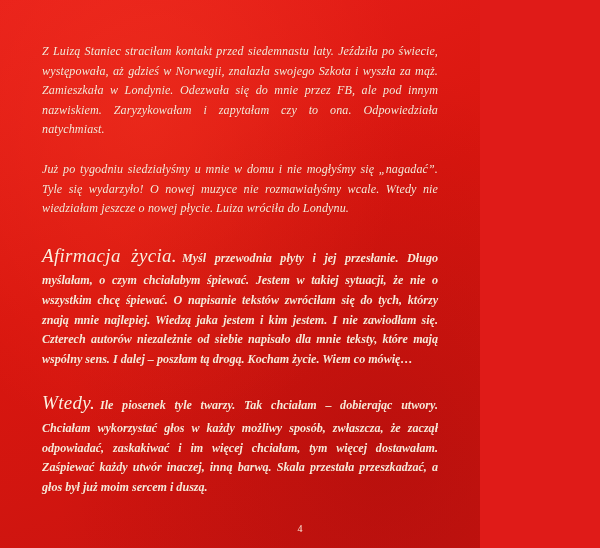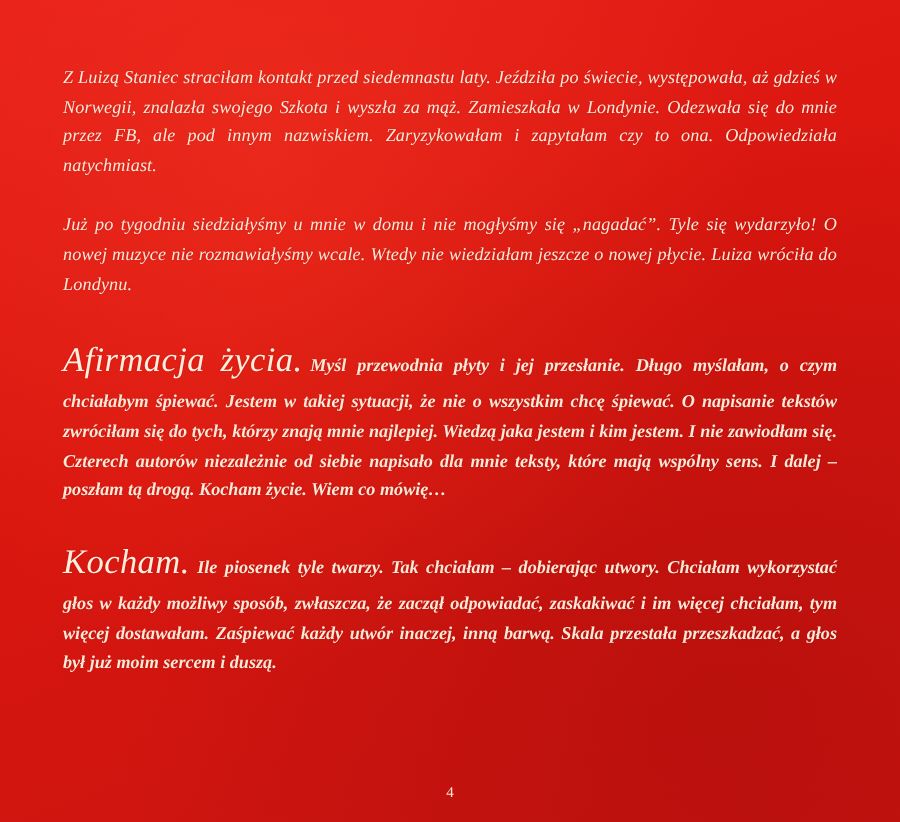"Z Luizą Staniec straciłam kontakt" .page { width: 600px -> 480px }
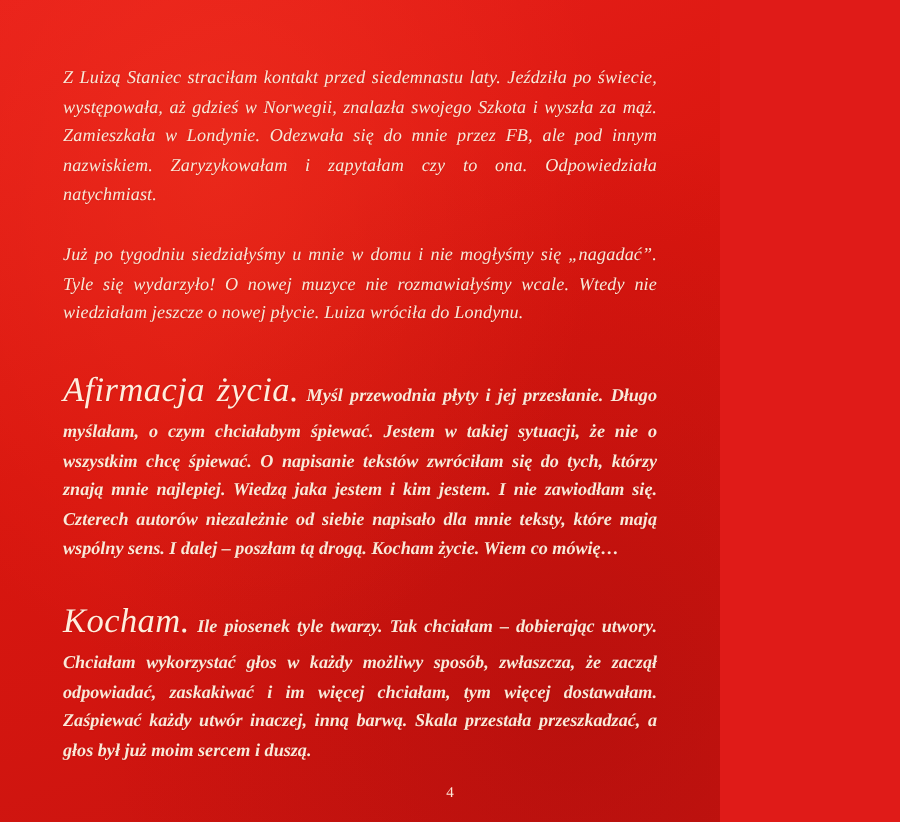"Afirmacja życia." .section-head { font-size: 23px -> 19px }
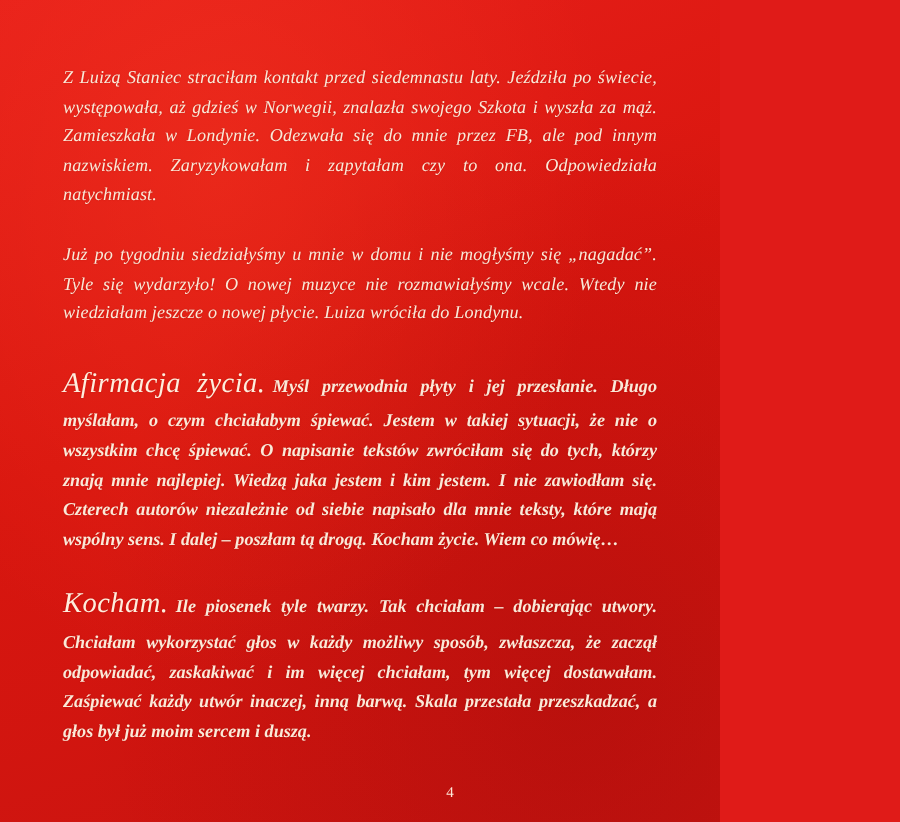"Kocham." span.section-head { text: Kocham -> Wtedy }
